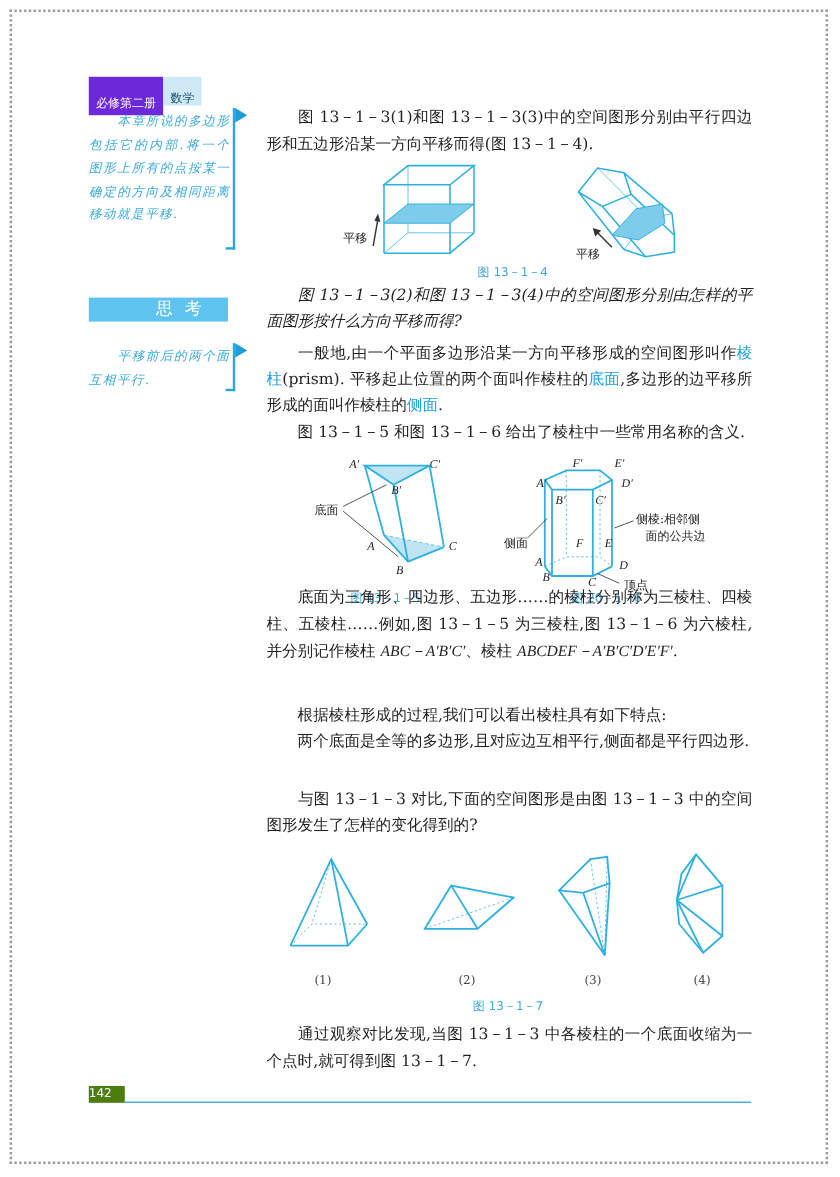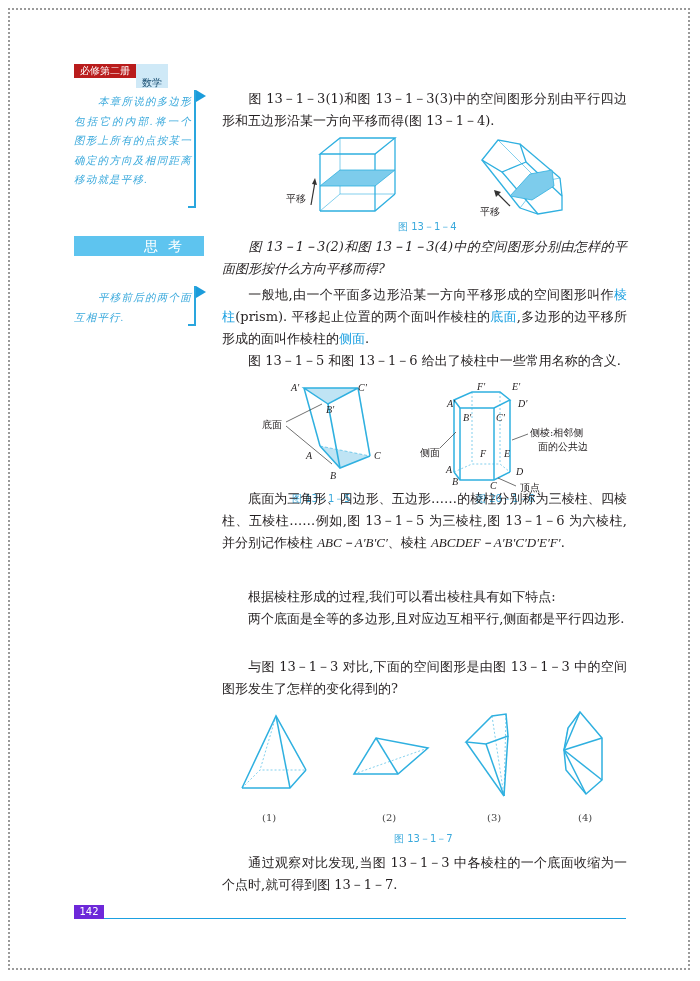"必修第二册" .header-tag .book { background: #b91c1c -> #6d28d9; padding: 0 6px -> 16px 6px }
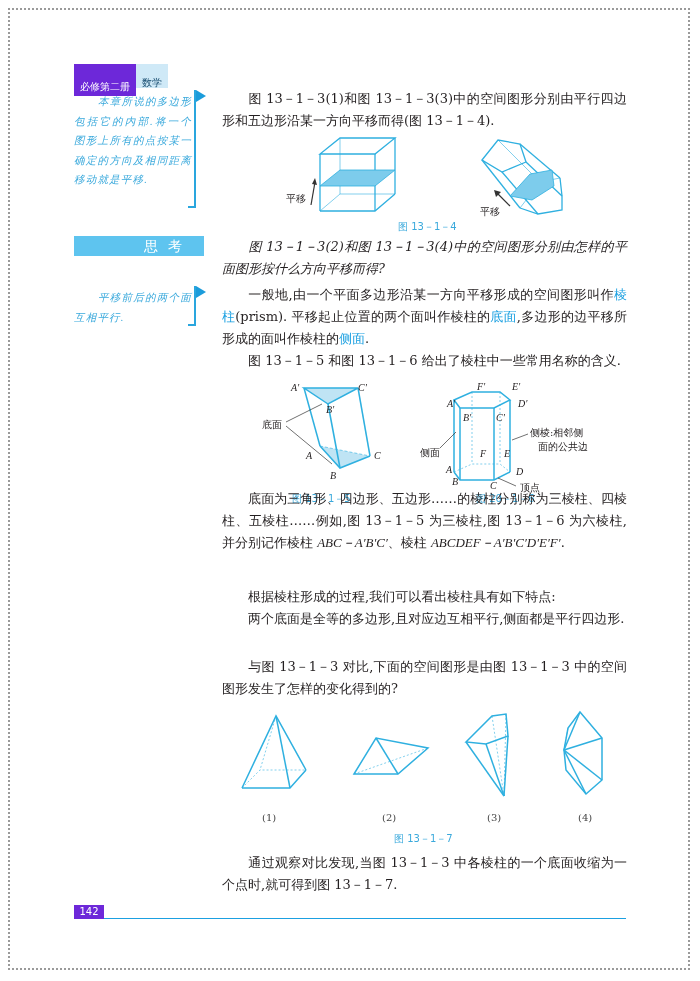"本章所说的多边形包括它的内部.将一个图形上所有的点按某一确定的方向及相同距离移动" .margin-note { font-family: Liberation Serif, serif -> none }
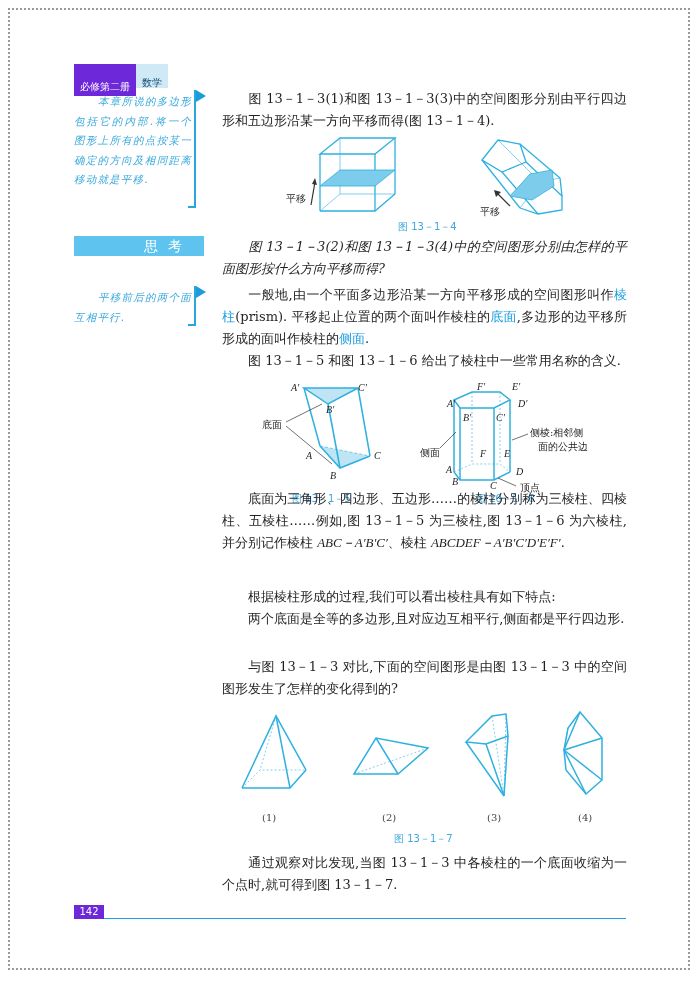"思考" .think-bar { top: 236px -> 248px; width: 130px -> 116px }
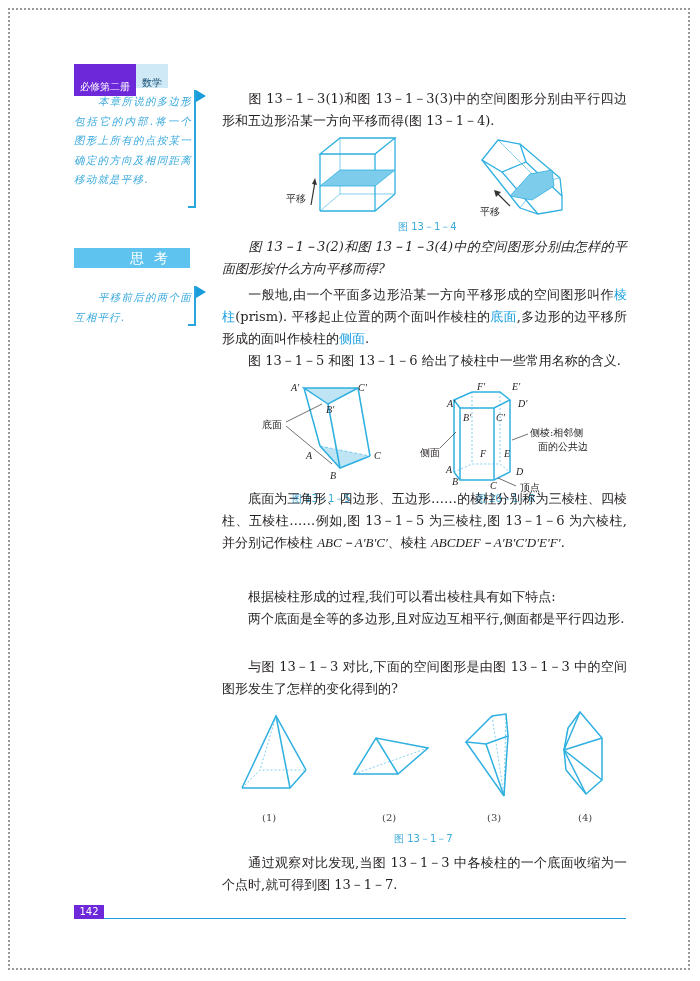"142" .footer-bar .num { background: #6d28d9 -> #4d7c0f; text-align: center -> none }
